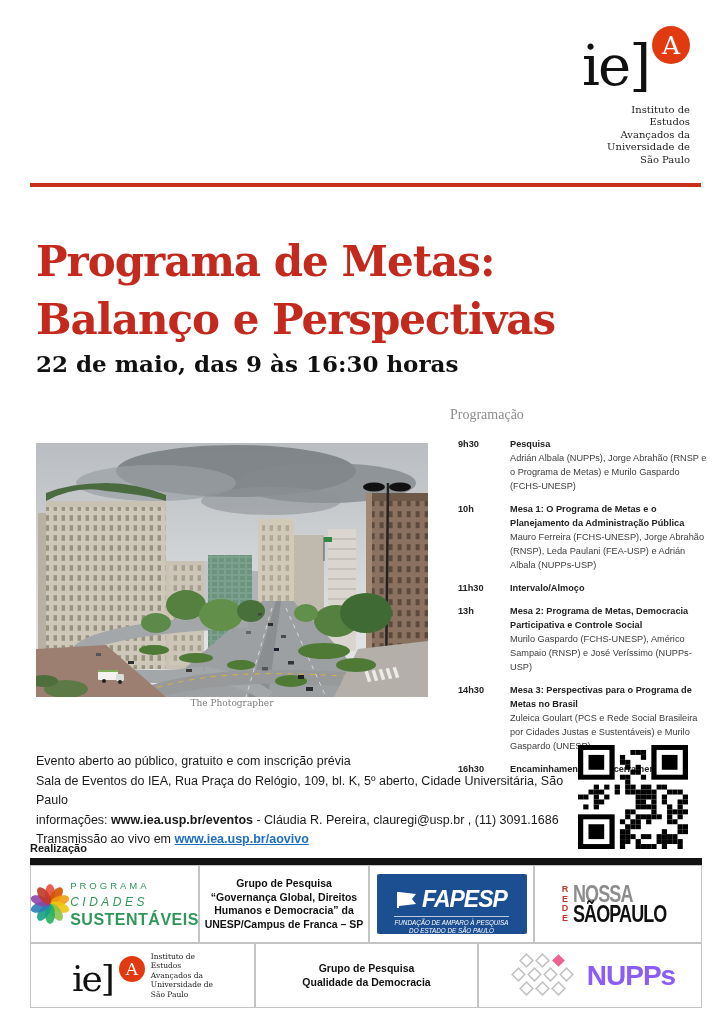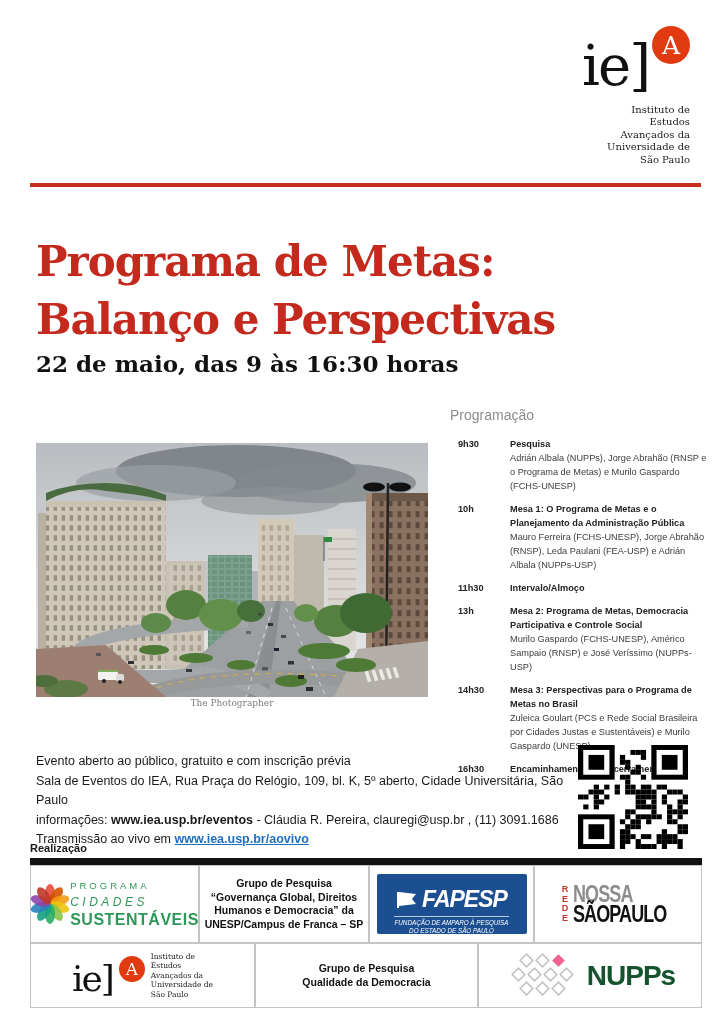"Programação" .prog-heading { font-family: none -> Liberation Serif, serif }
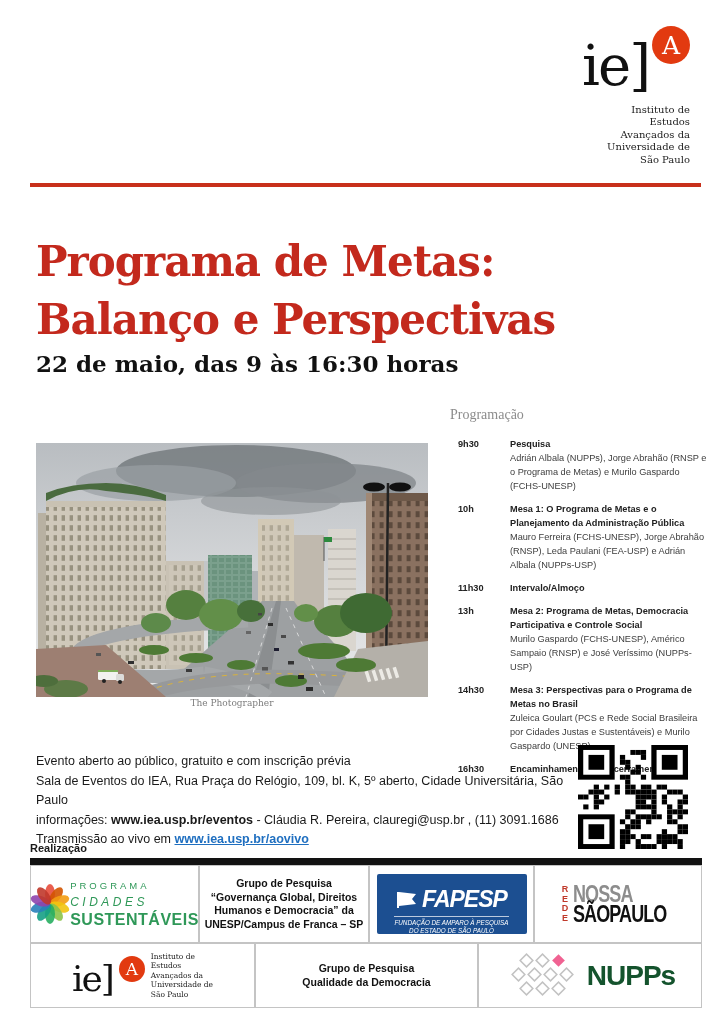"NUPPs" .nupps-name { color: #14532d -> #8b5cf6 }
